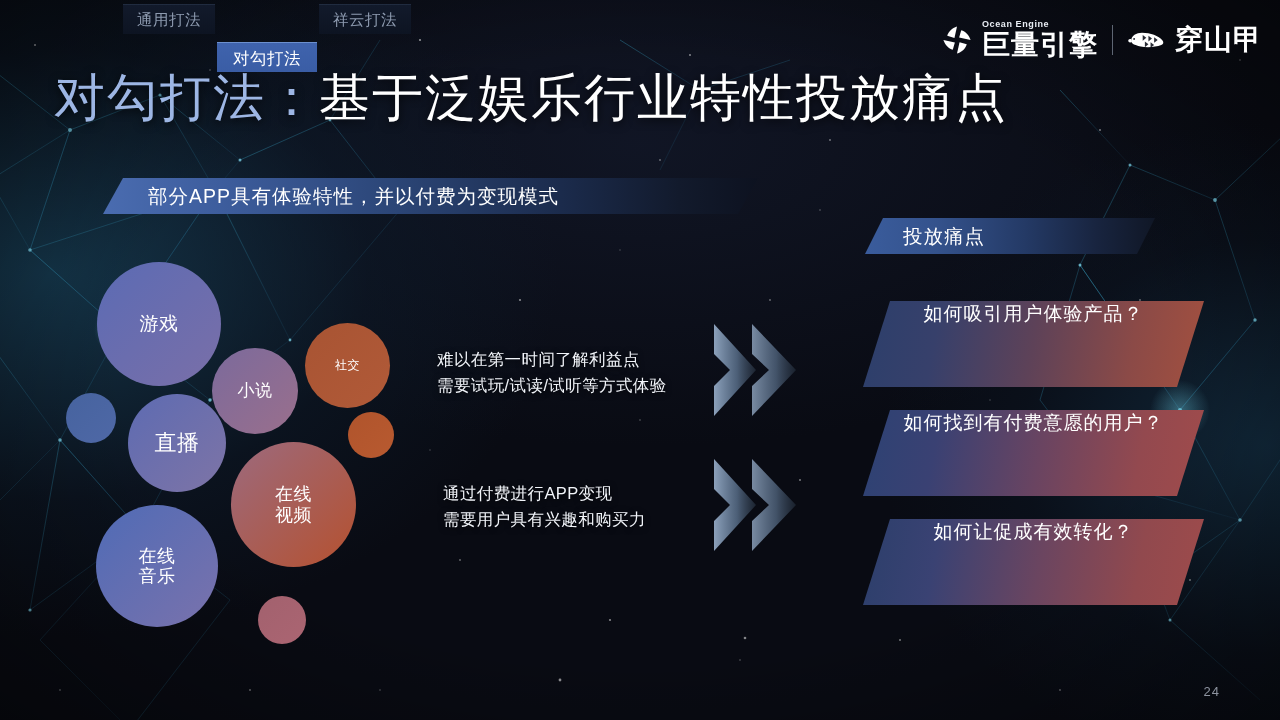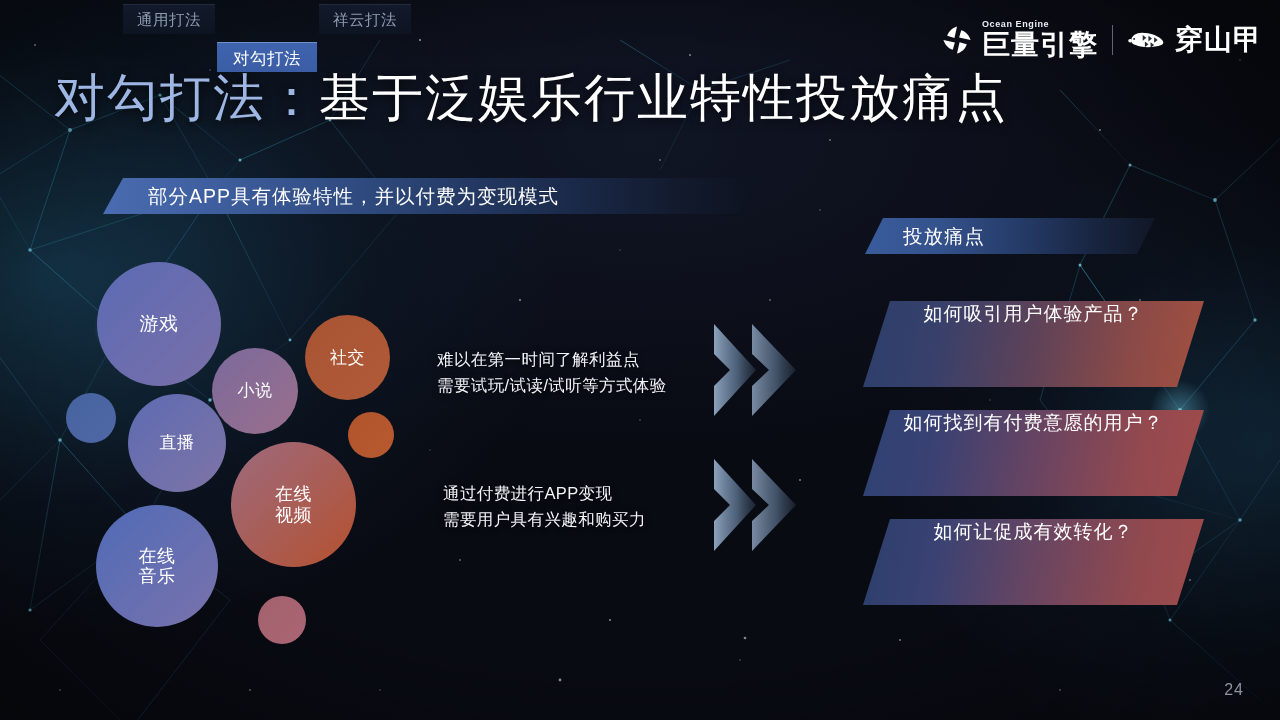"社交" div.bubble { font-size: 17px -> 12px; top: 315px -> 323px }
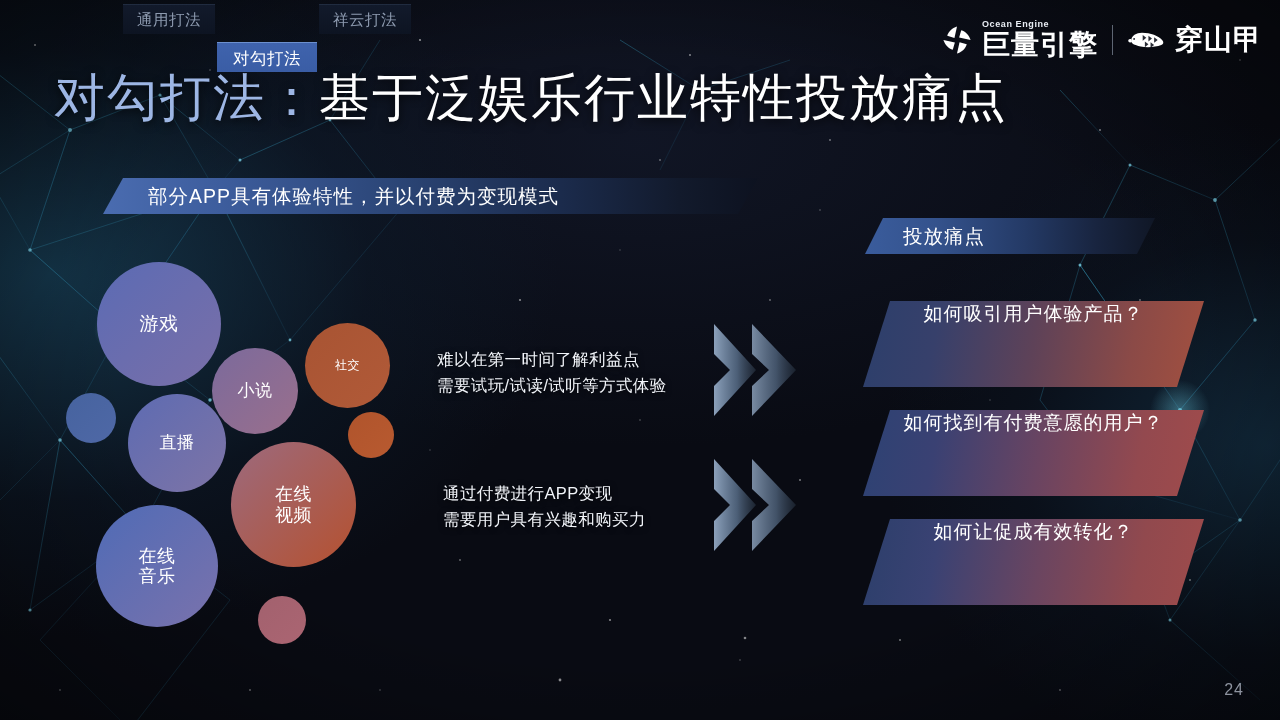"直播" div.bubble { font-size: 17px -> 22px }
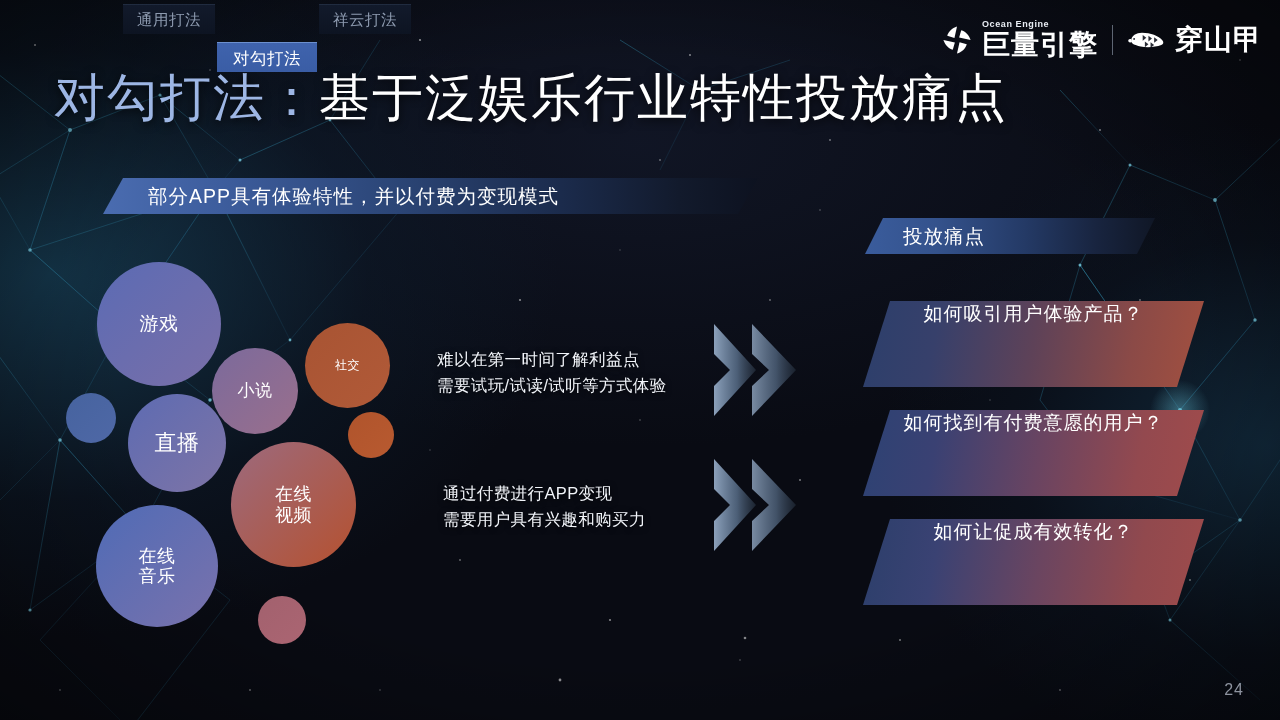"24" #pagenum { font-size: 16px -> 13px; right: 36px -> 60px }
